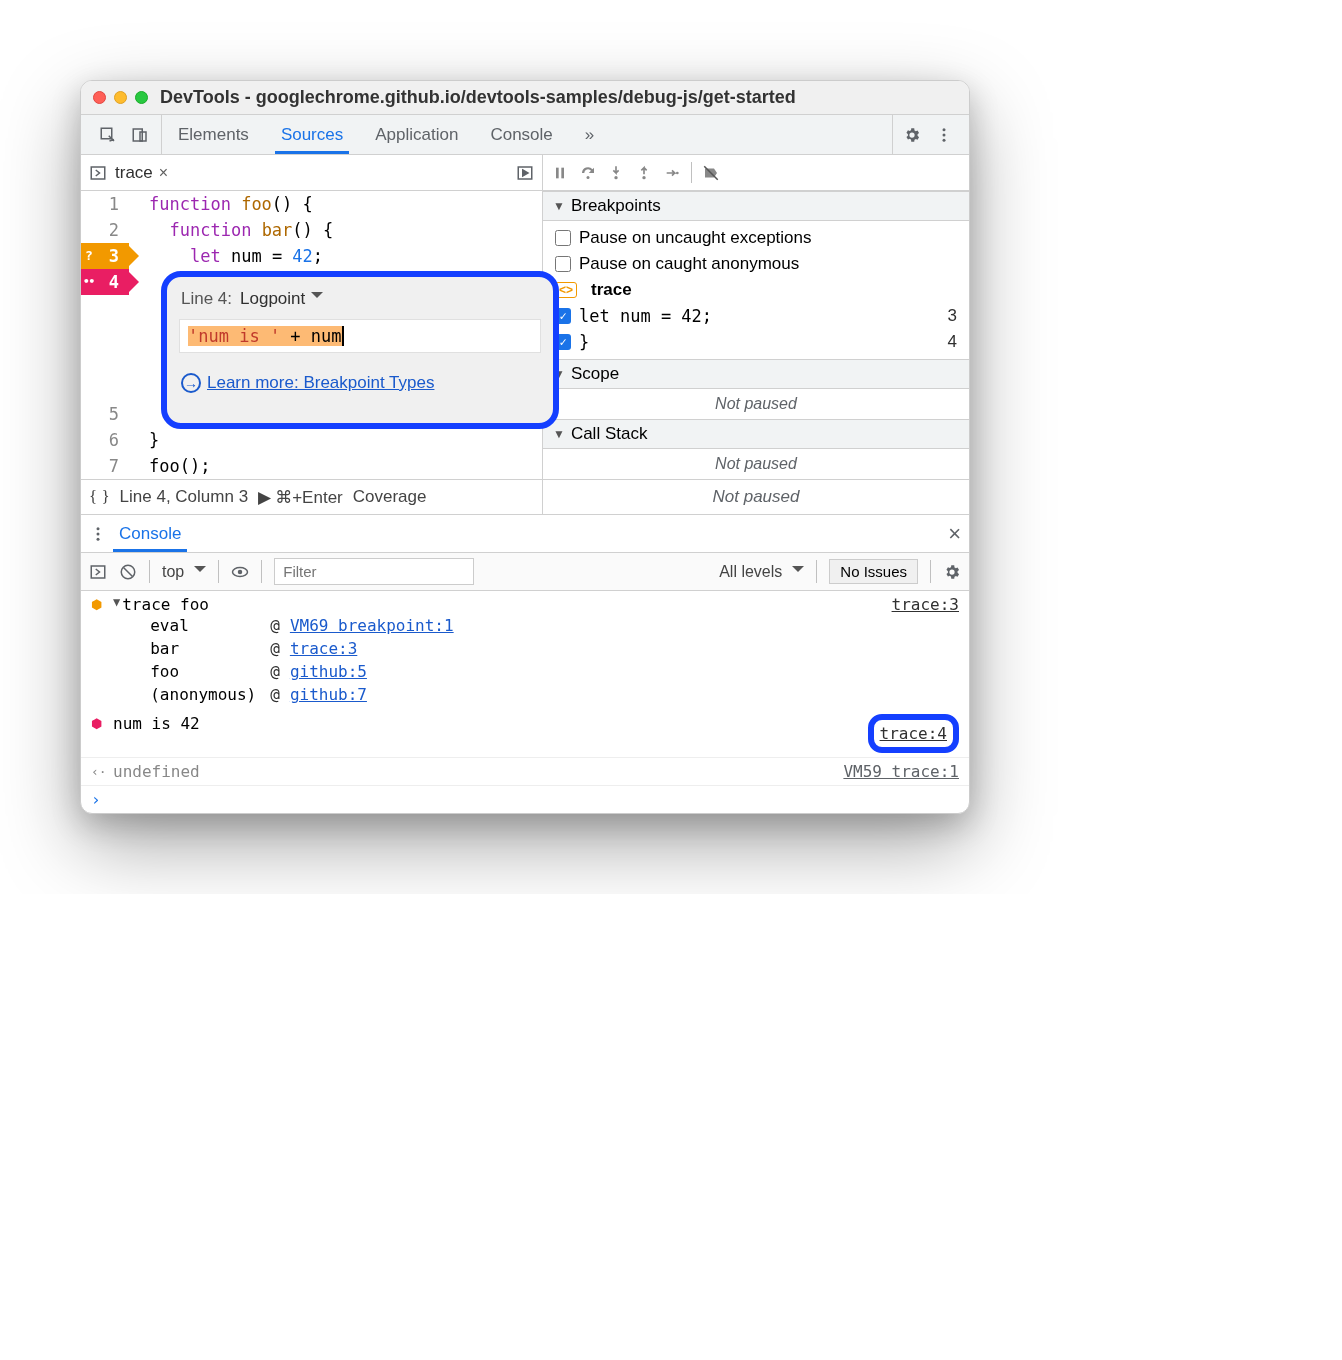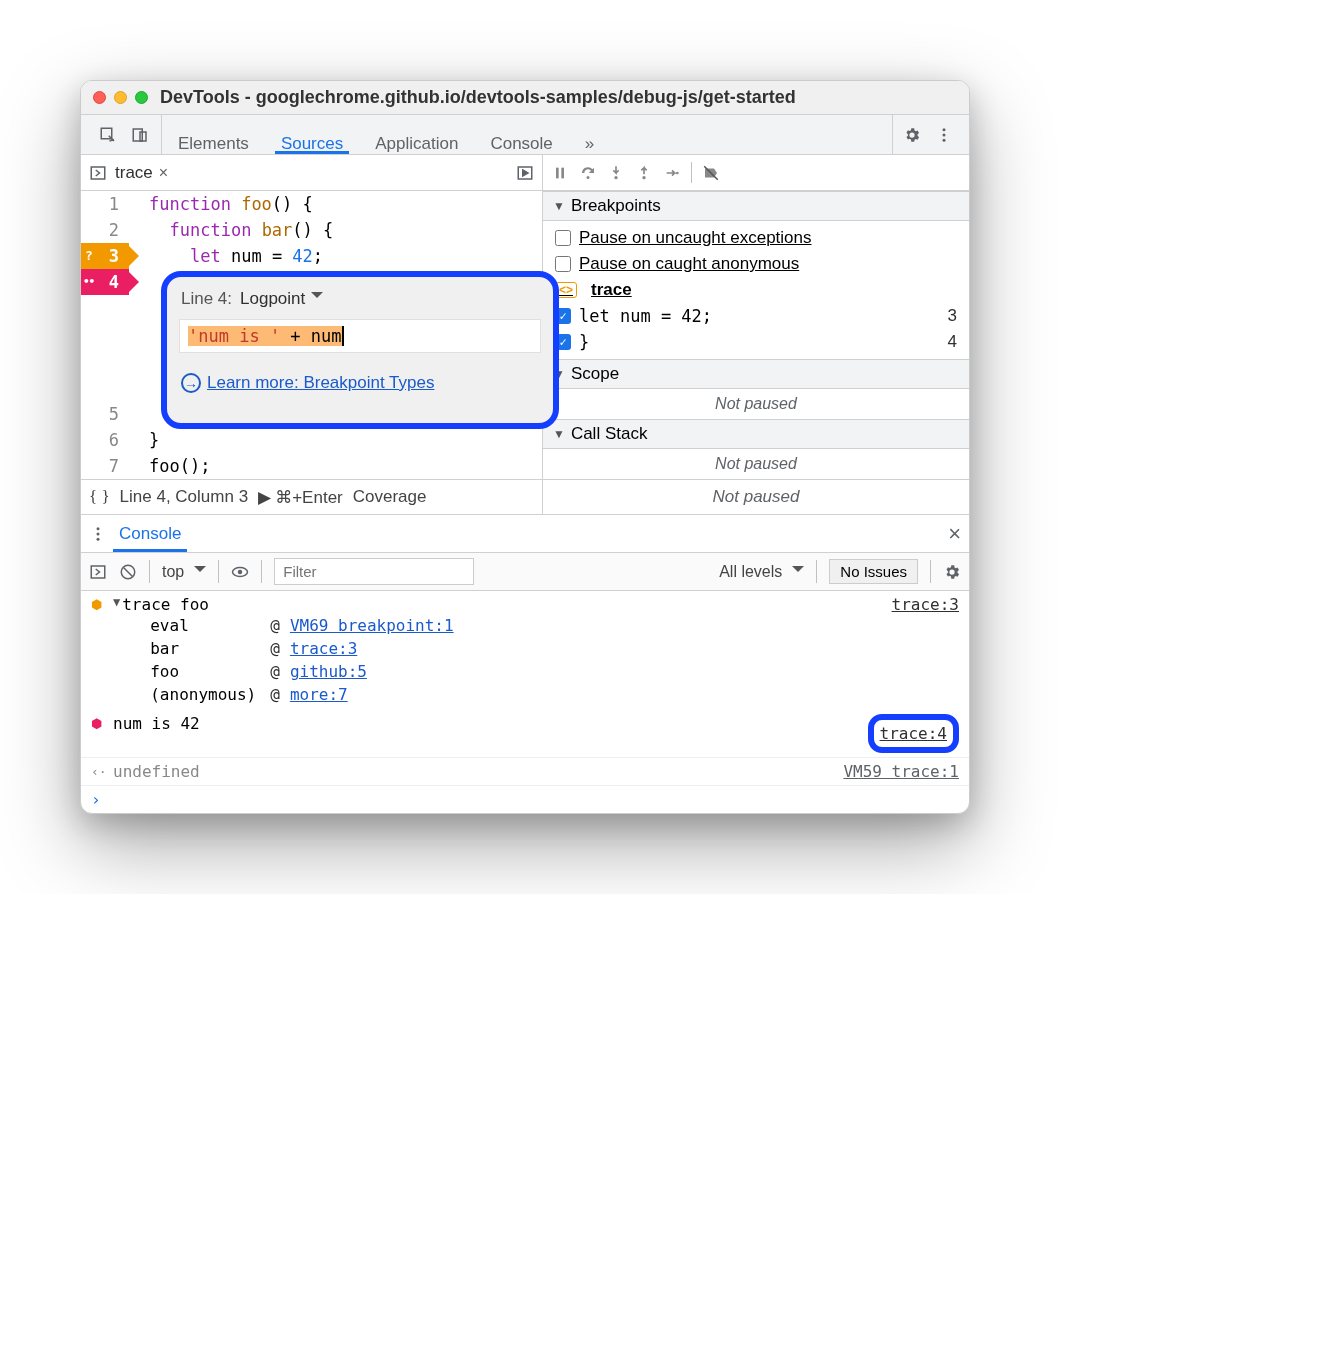"Elements" .tabs { align-items: flex-end -> none }
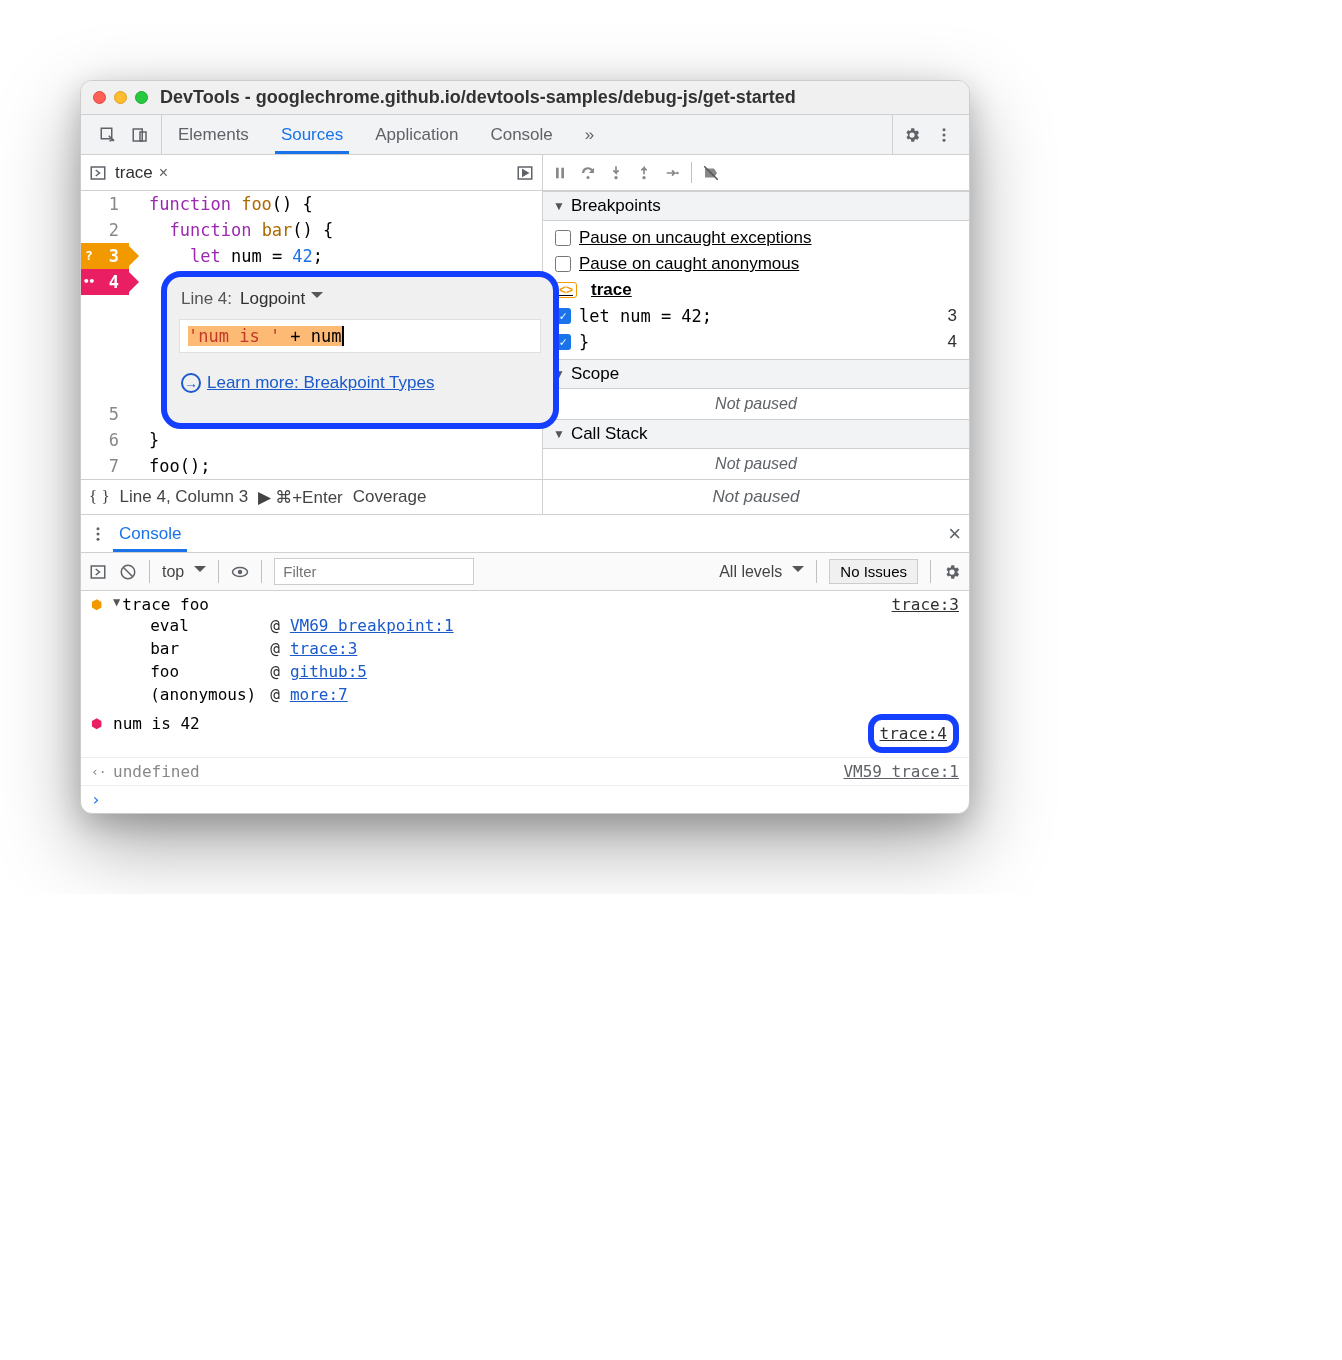"Pause on uncaught exceptions" .check-row { text-decoration: underline -> none }
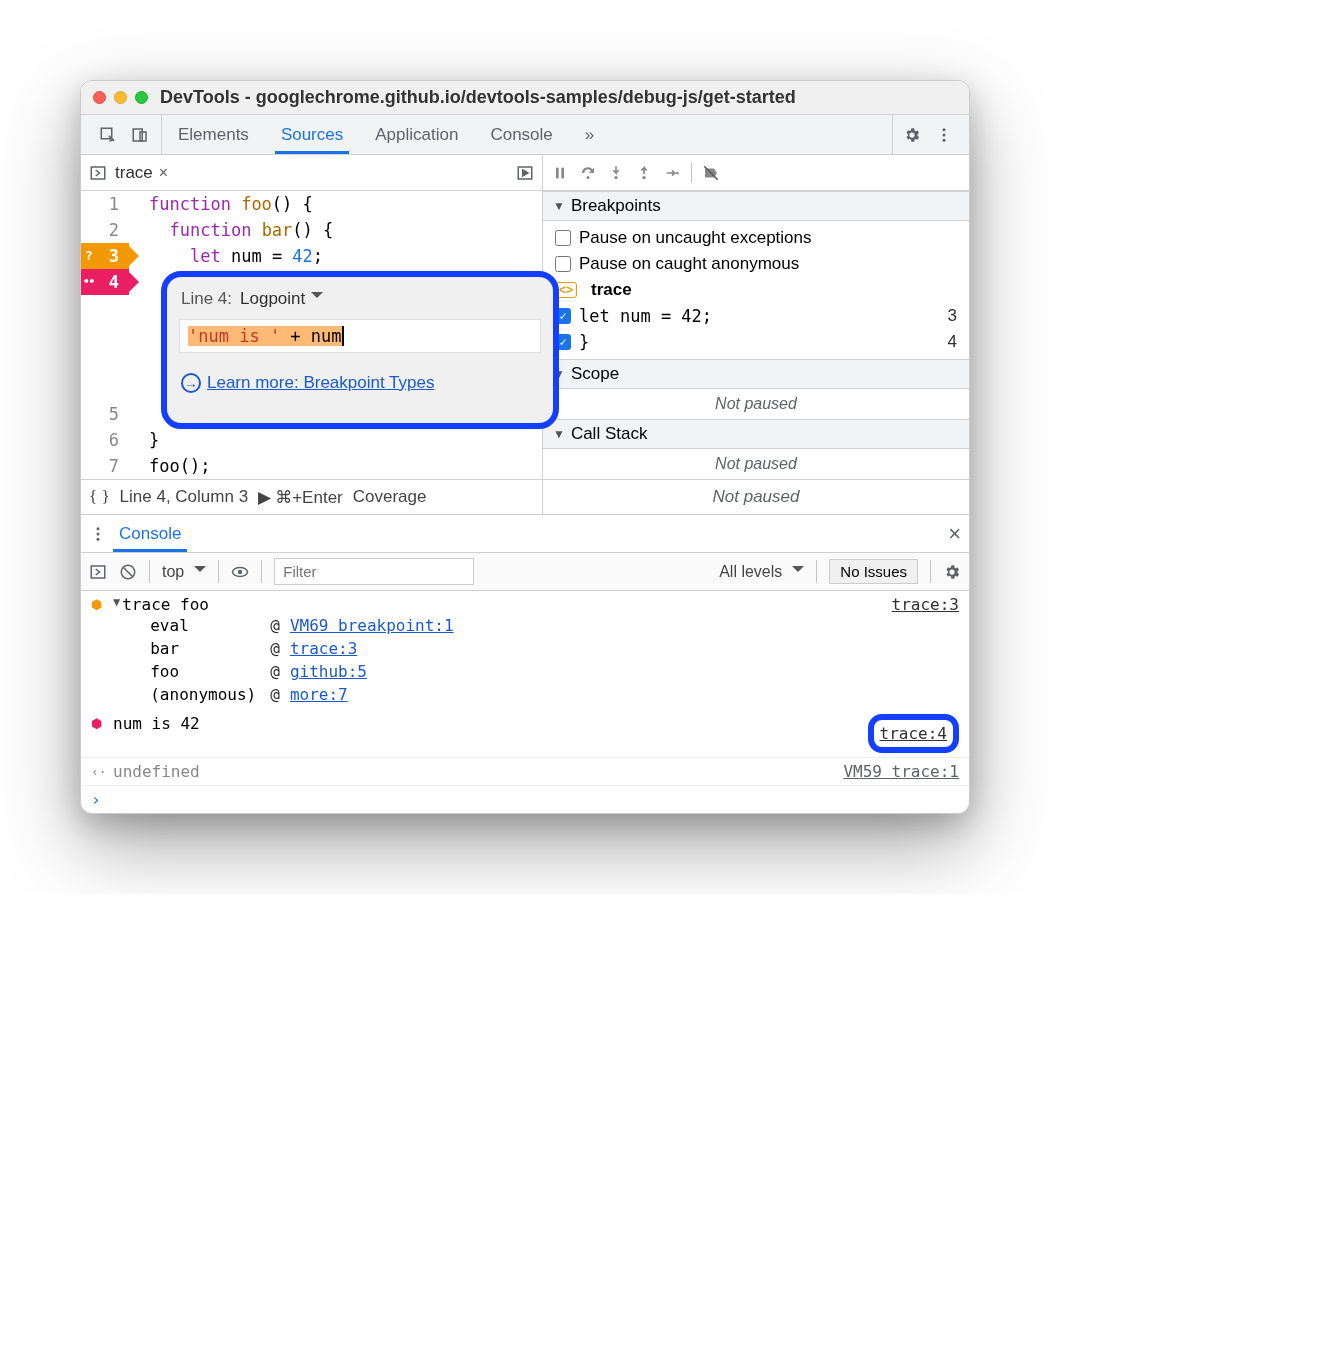"more:7" a { text: more:7 -> github:7 }
